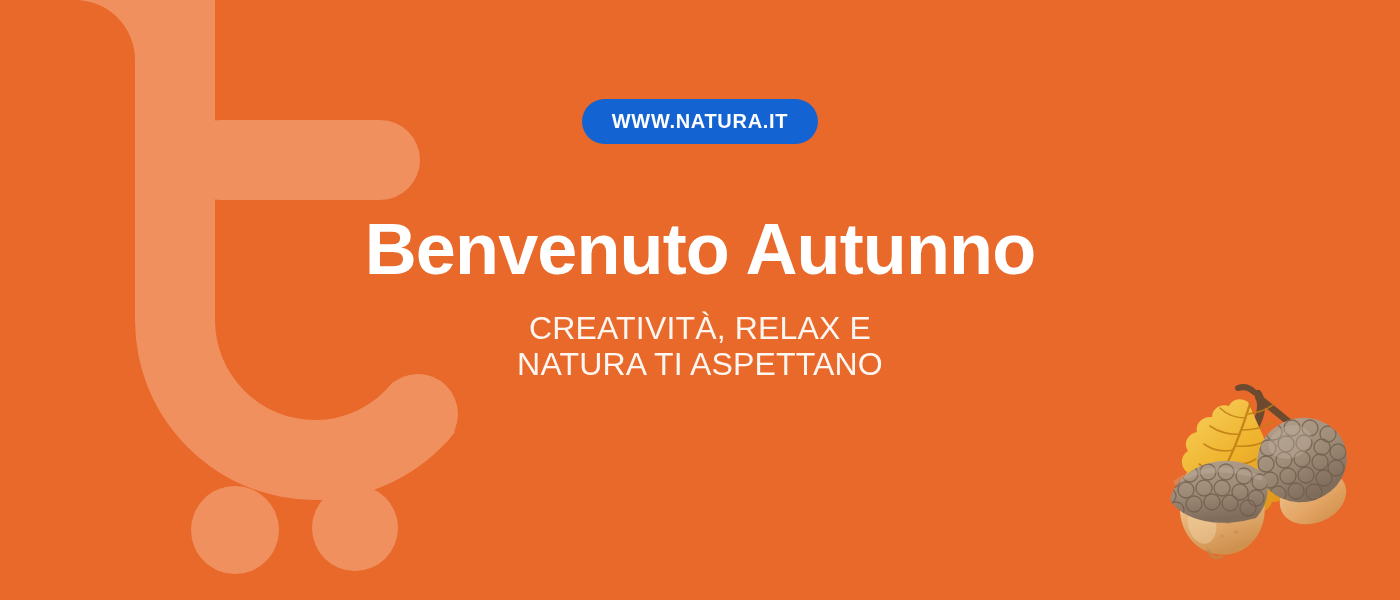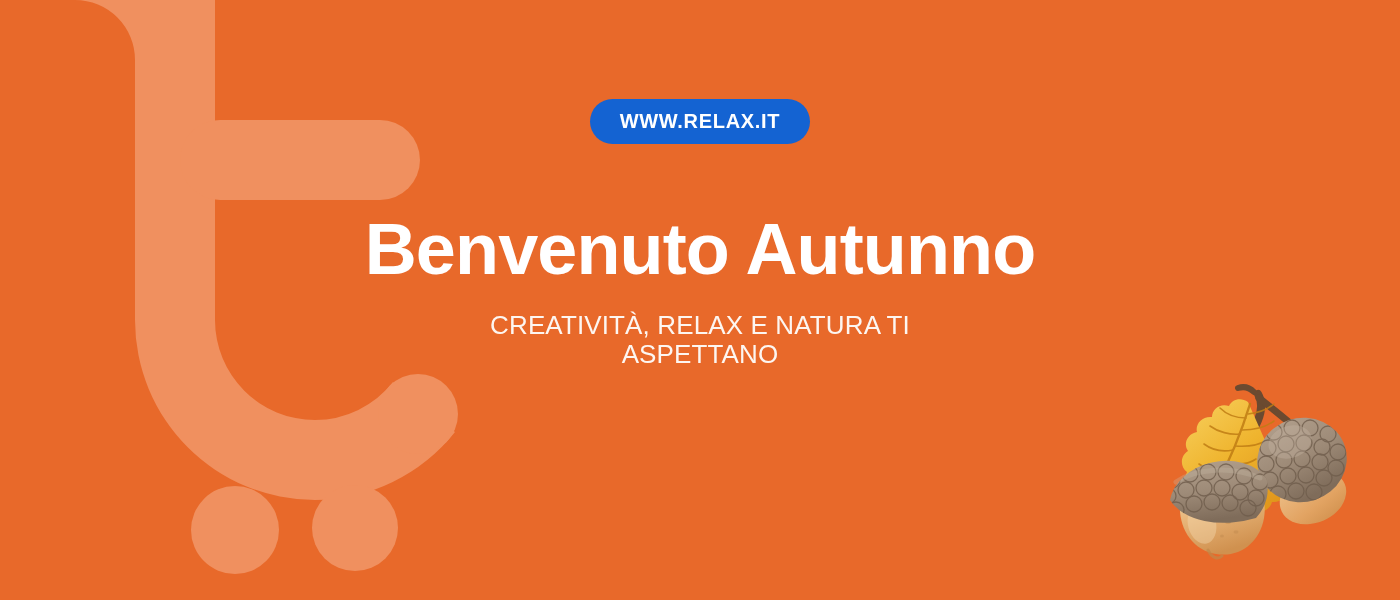"WWW.RELAX.IT" button.badge { text: WWW.RELAX.IT -> WWW.NATURA.IT }
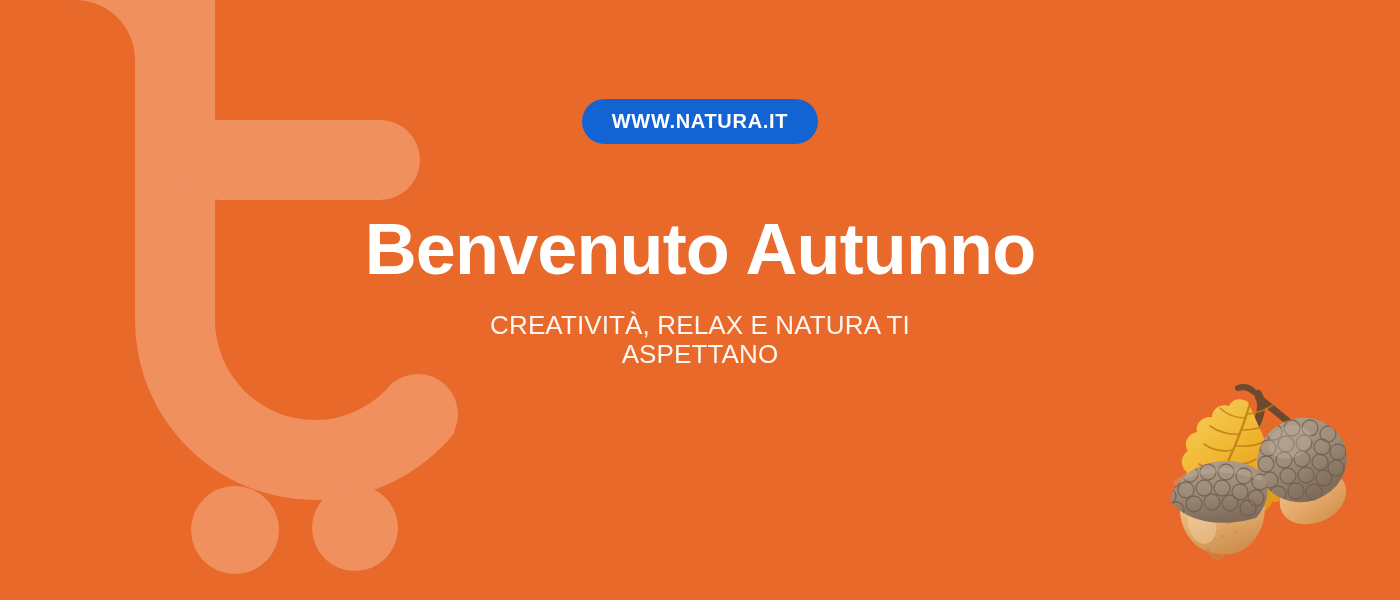"CREATIVITÀ, RELAX E NATURA TI" .subheadline { font-size: 26px -> 32px }
